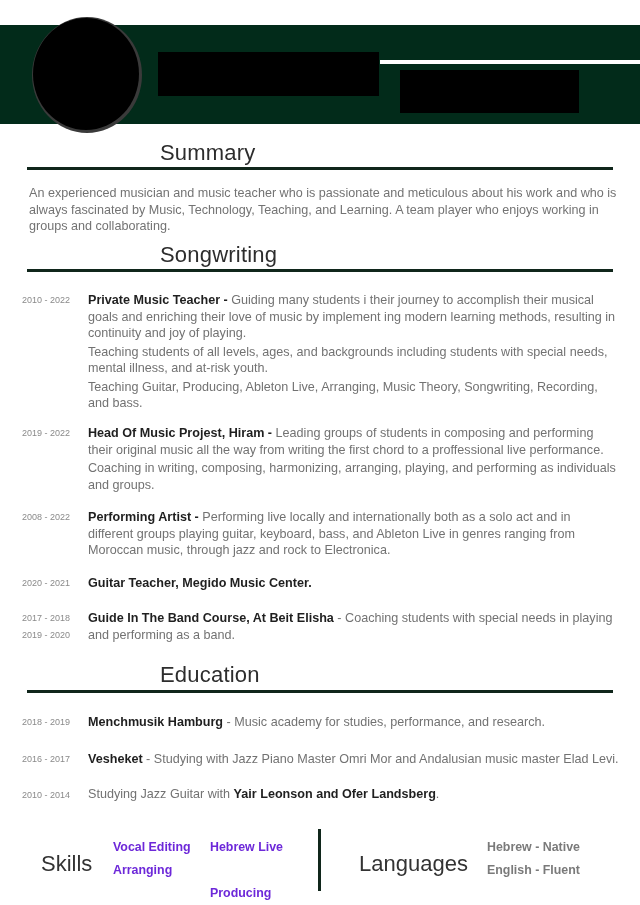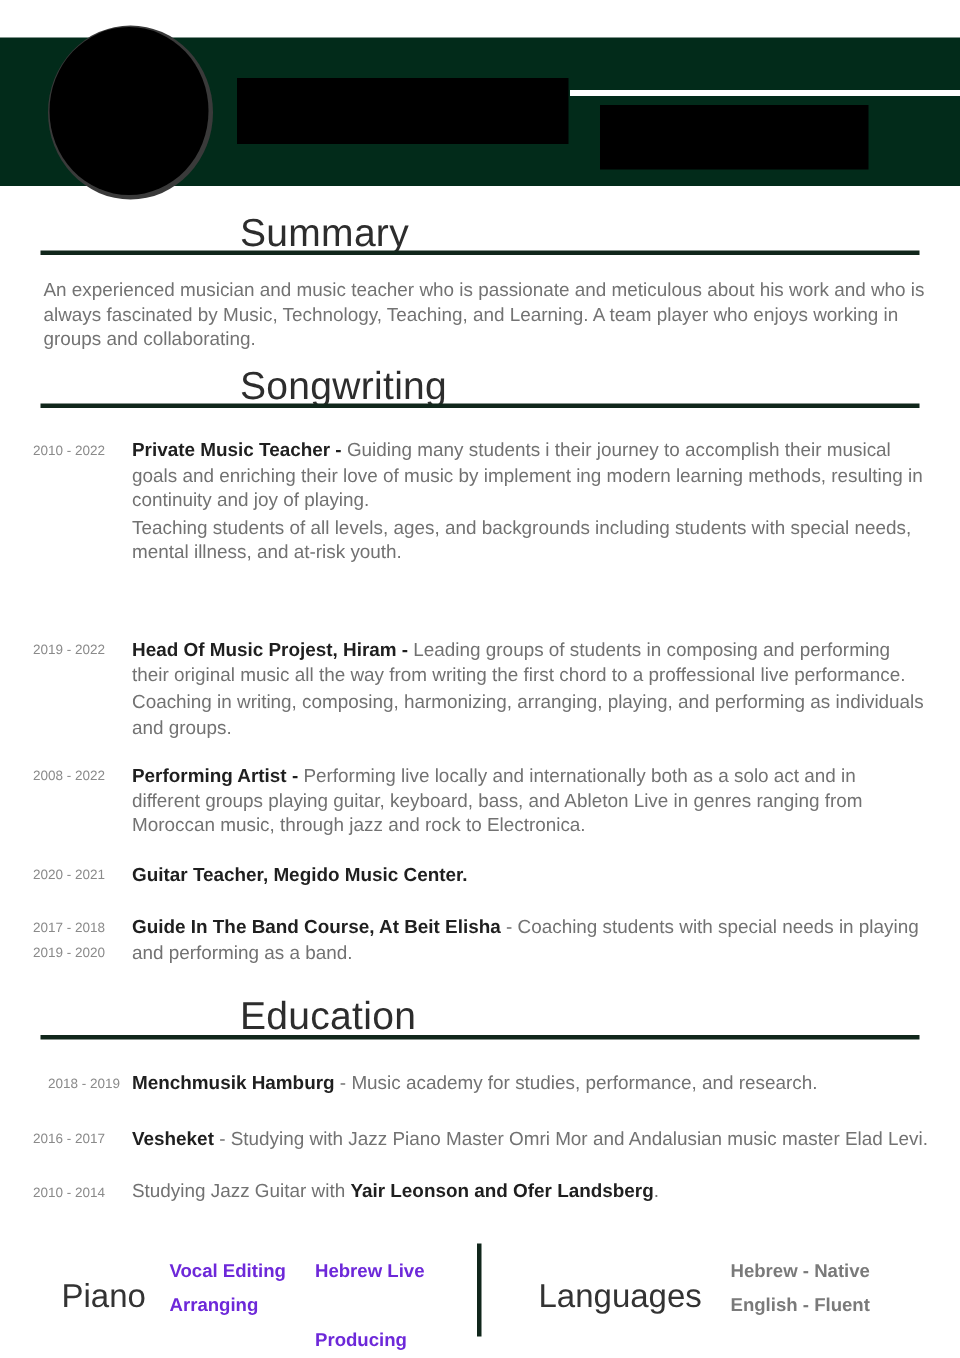"Summary" .section-title { font-size: 26px -> 22px }
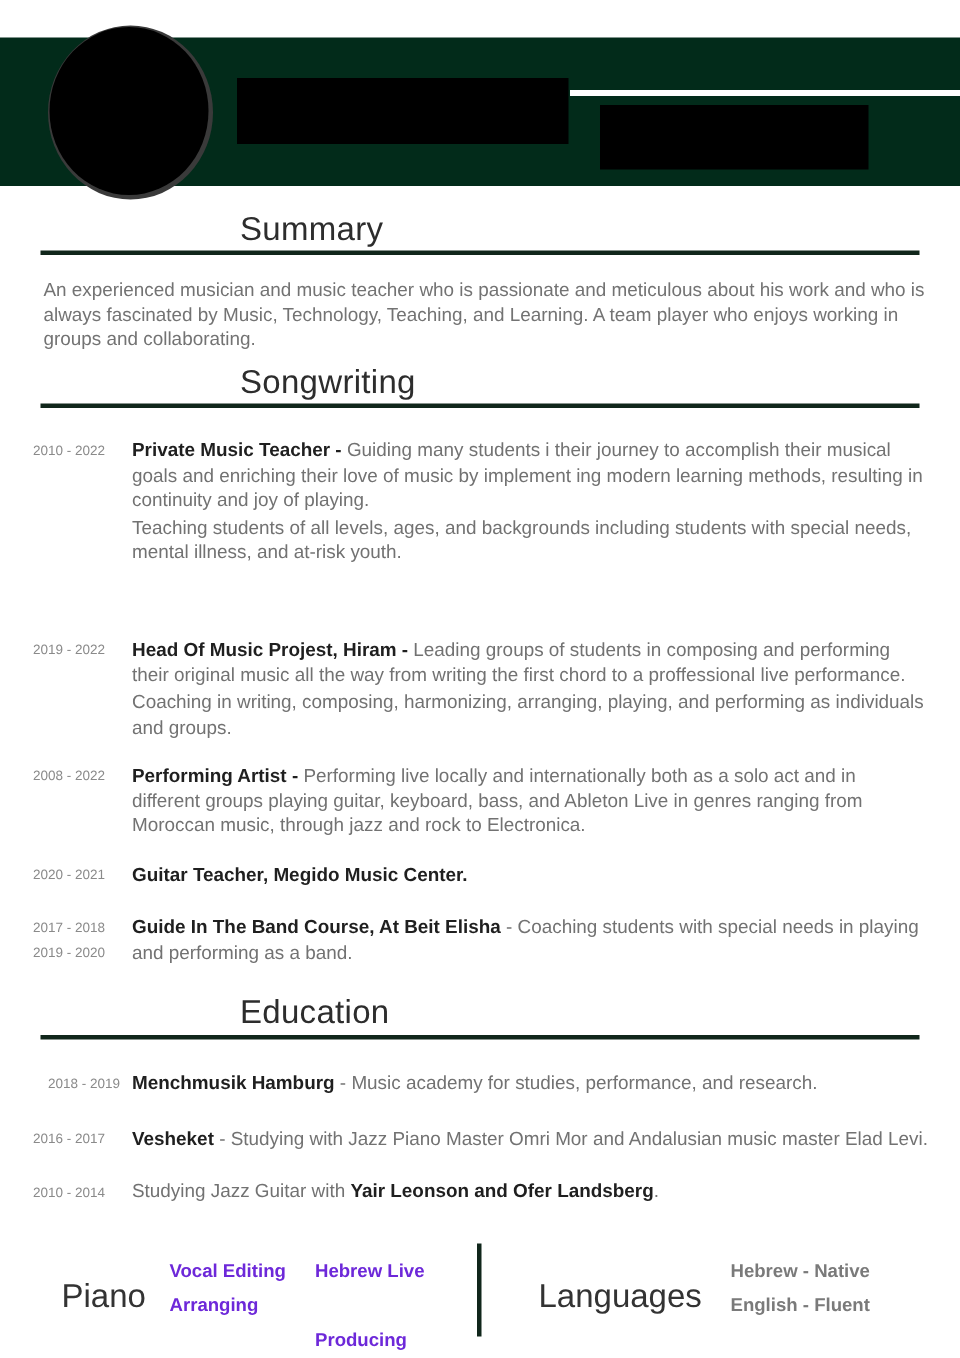"Teaching Guitar, Producing, Ableton" p { html: none -> <p>Teaching Guitar, Producing, Ableton Live, Arranging, Music Theory, Songwriting, Recording, and bass.</p> }
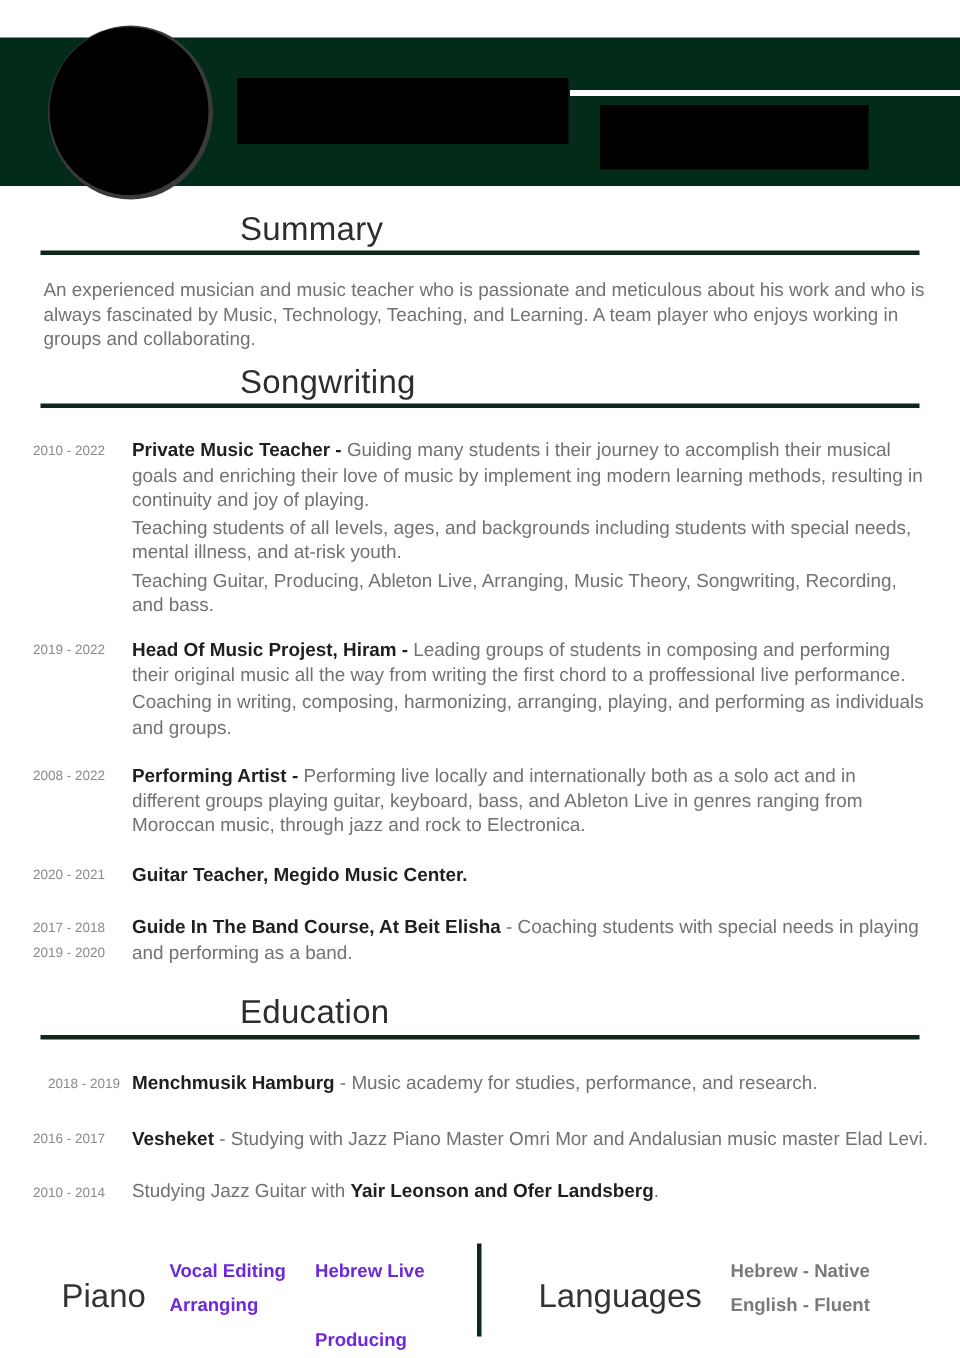"2018 - 2019" div.date { margin-left: 10px -> none }
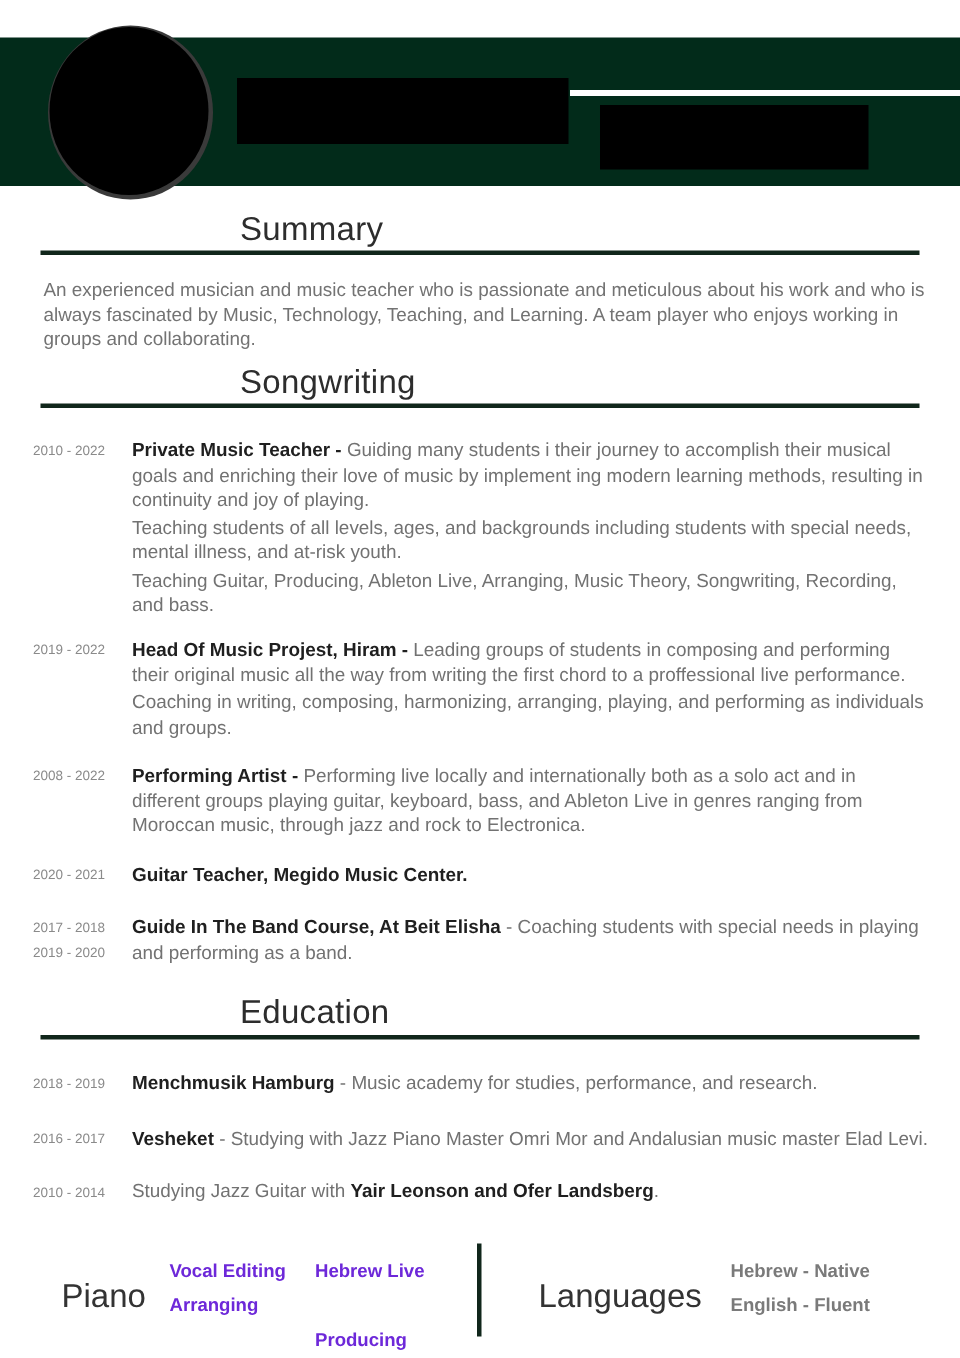"Piano" div.skills-label { text: Piano -> Skills }
